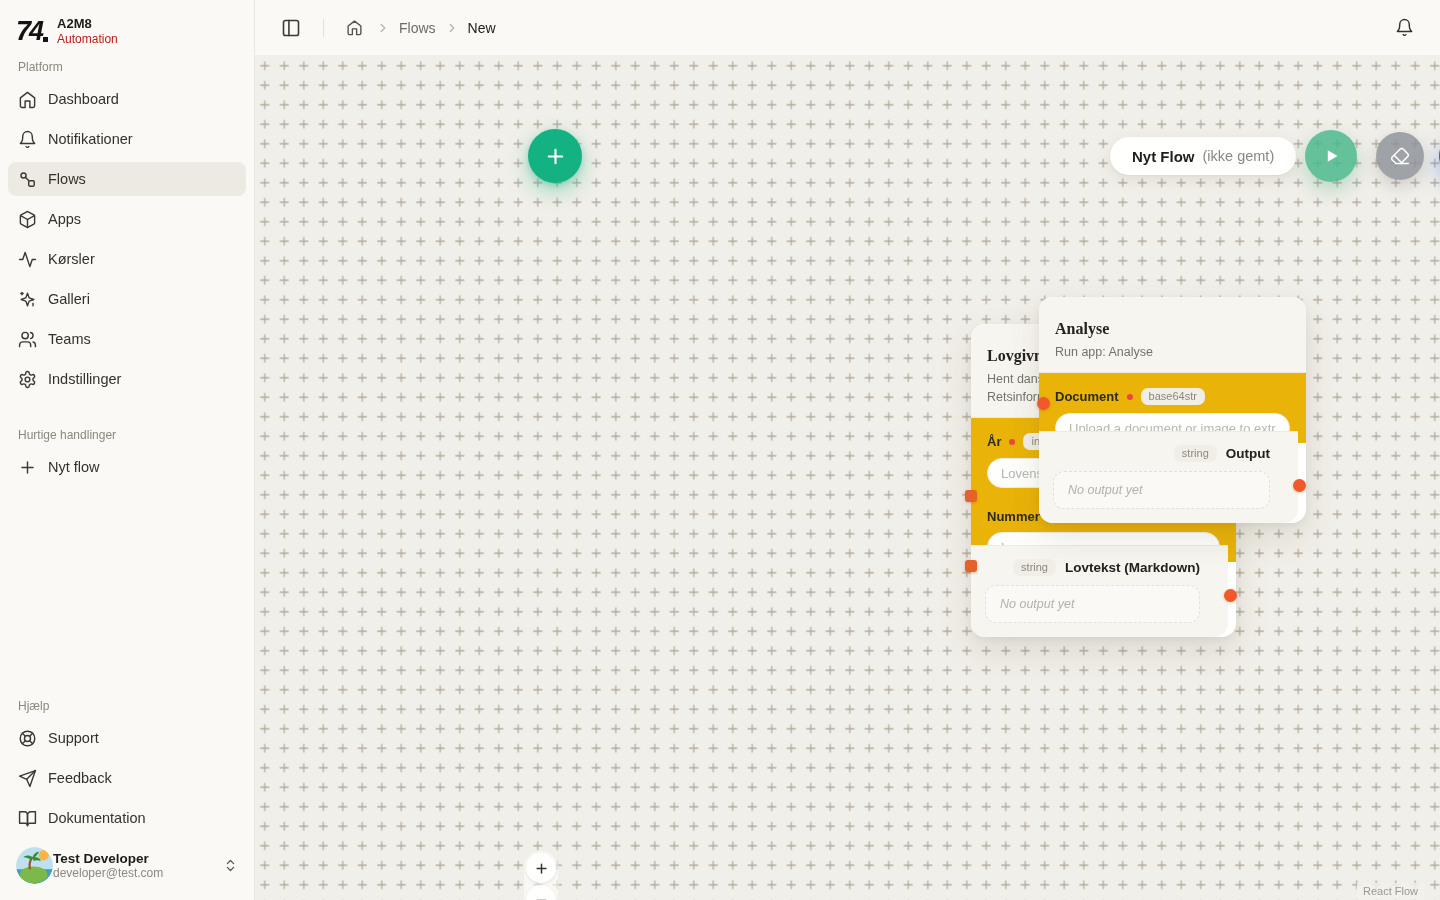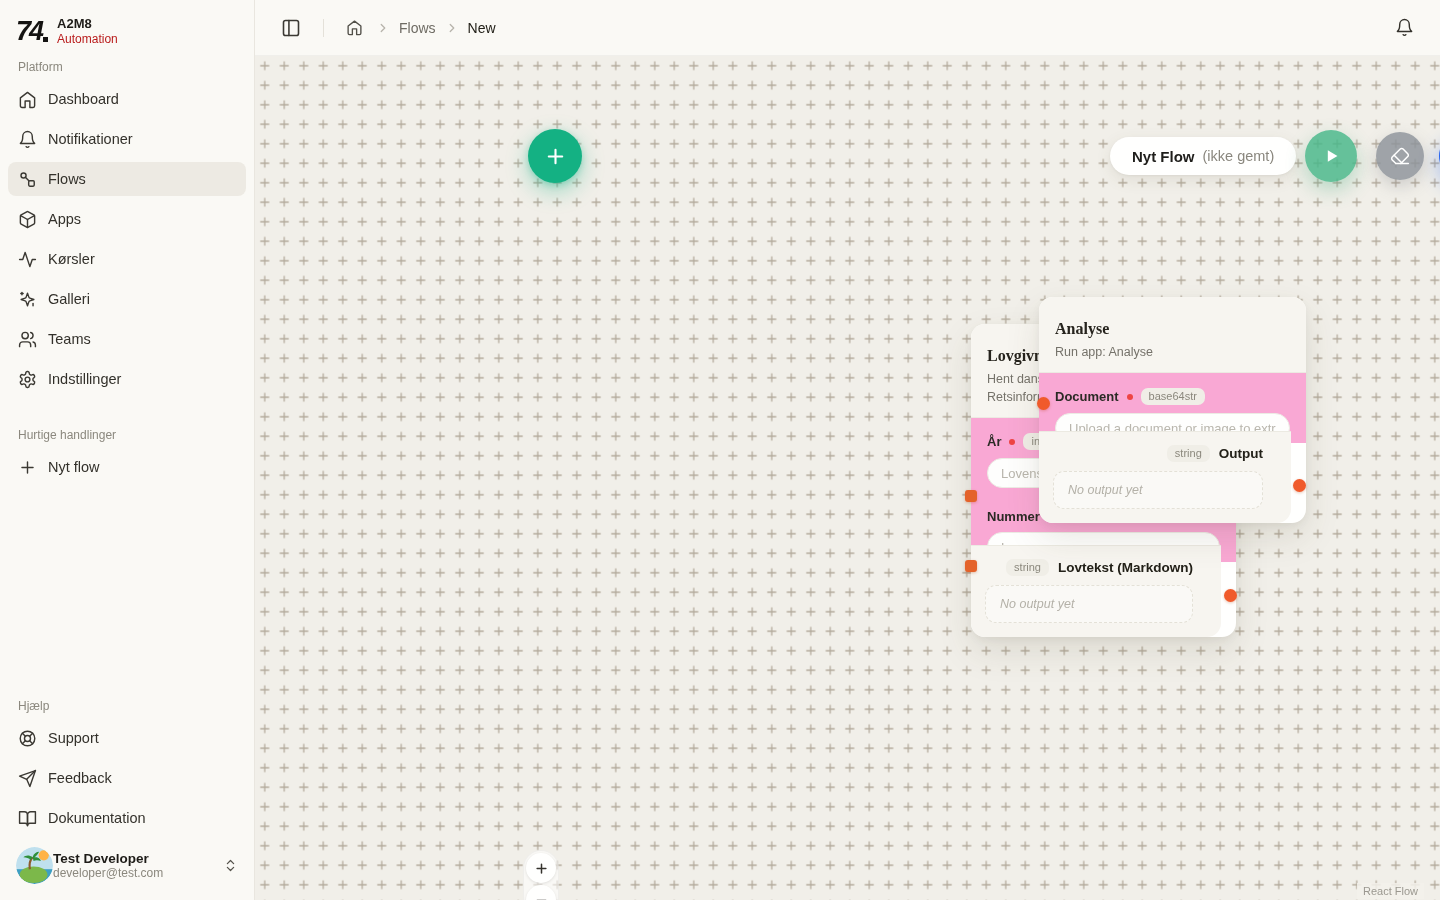"Document" .node-body { background: #f9a8d4 -> #eab308 }
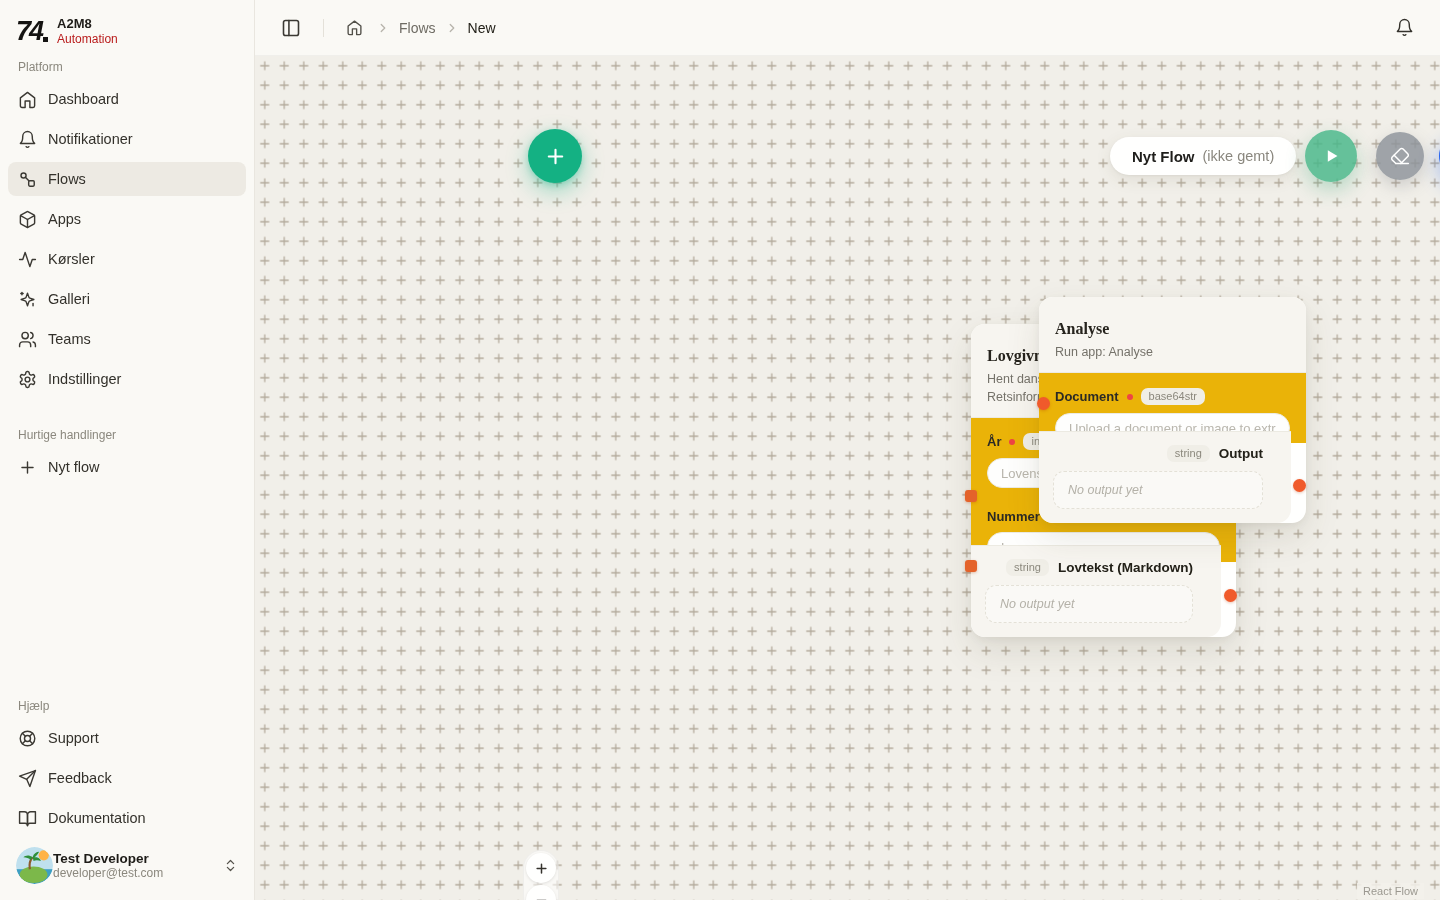"string" .node-output { right: 15px -> 8px }
